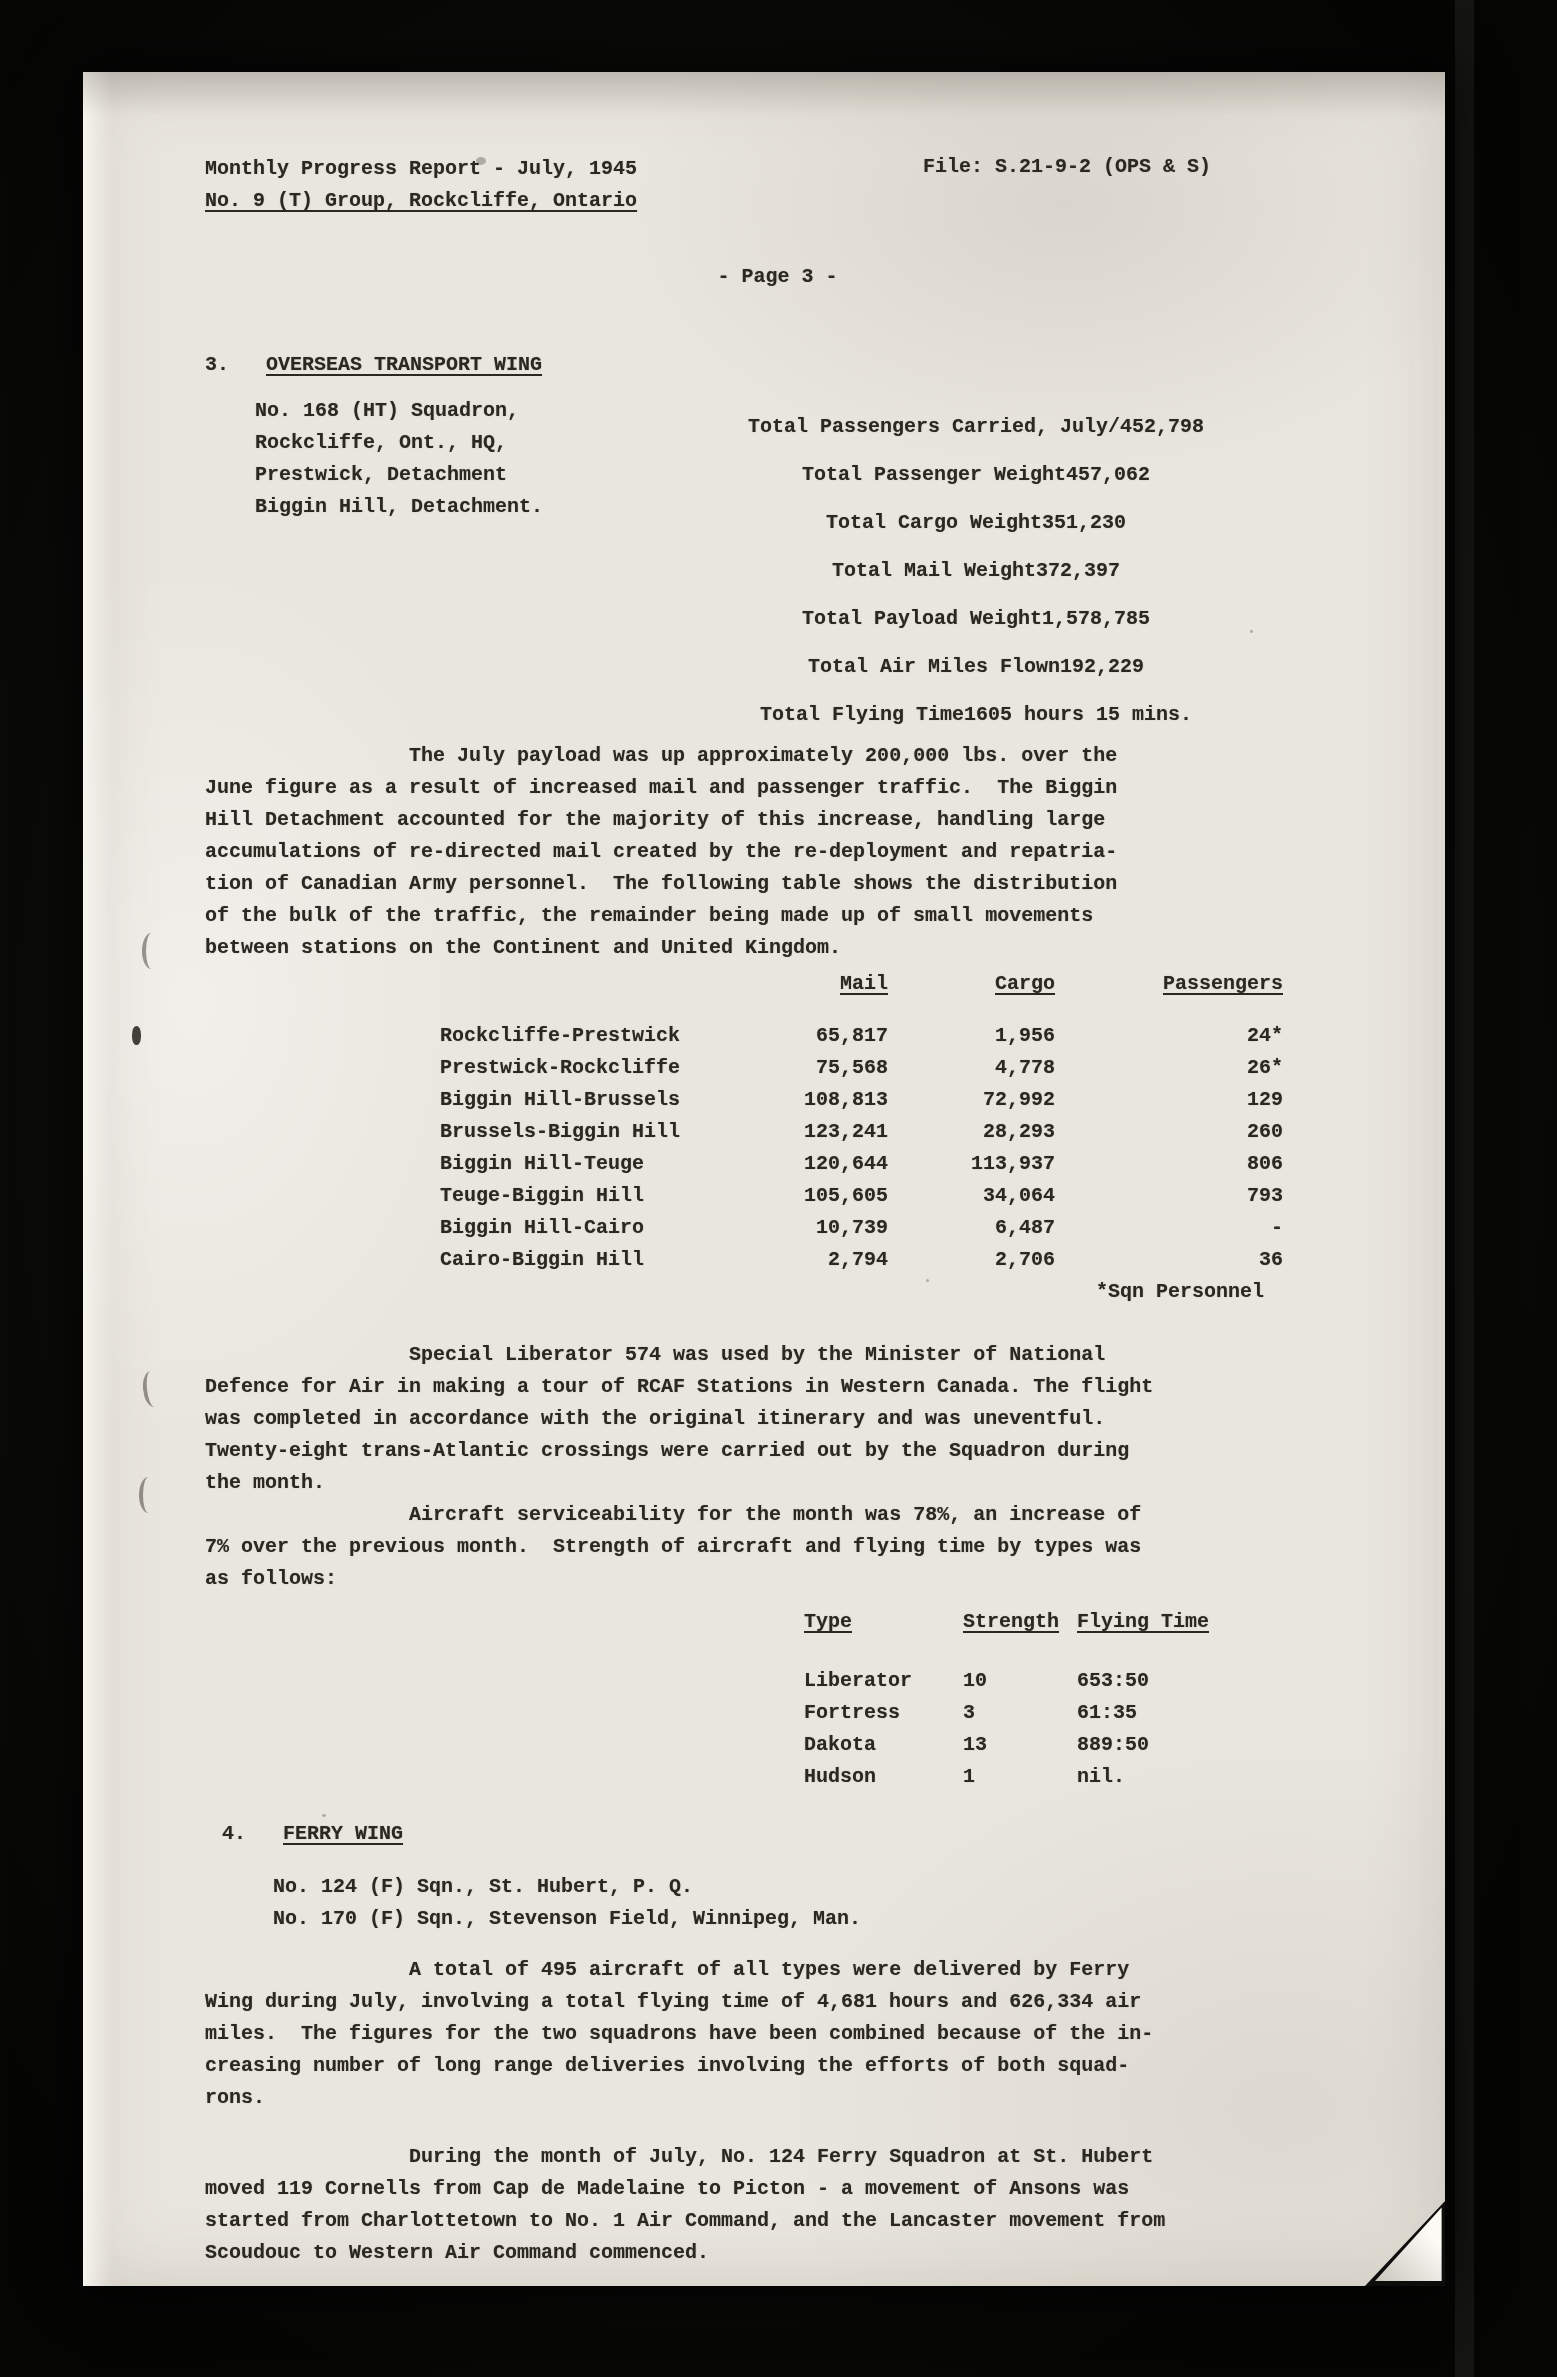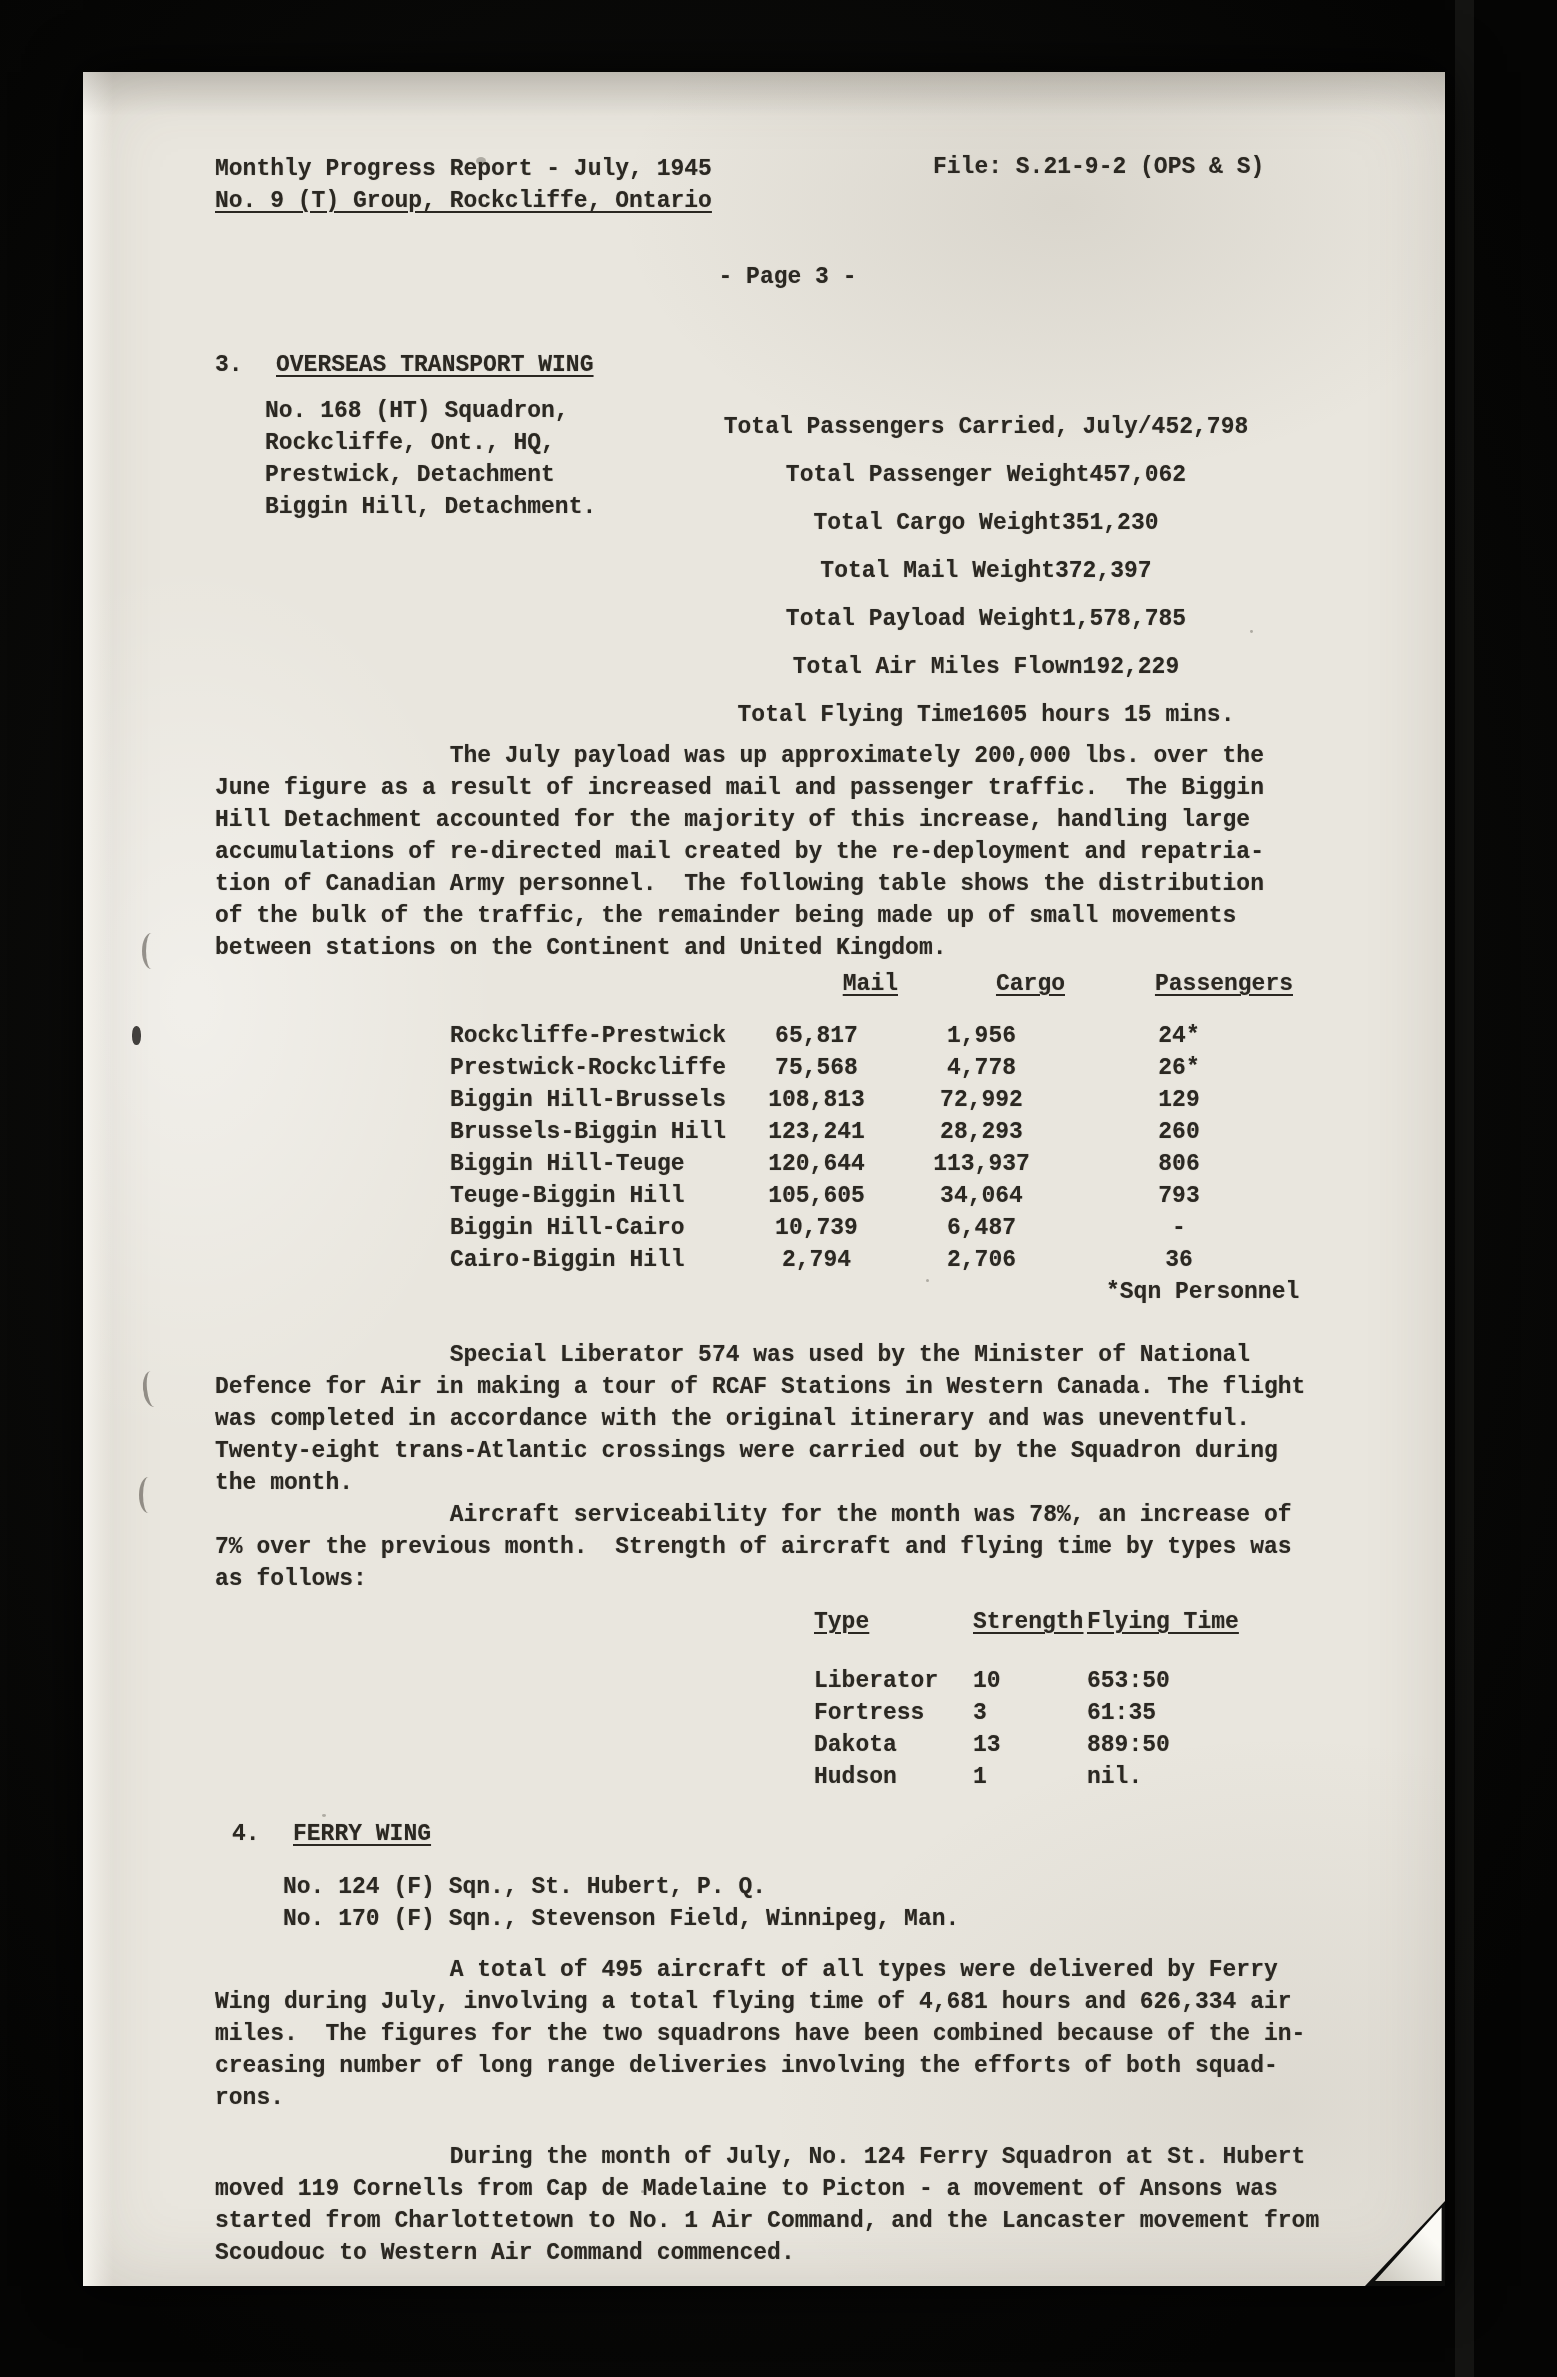"Monthly Progress Report - July," .content { font-size: 23px -> 20px; left: 132px -> 122px }
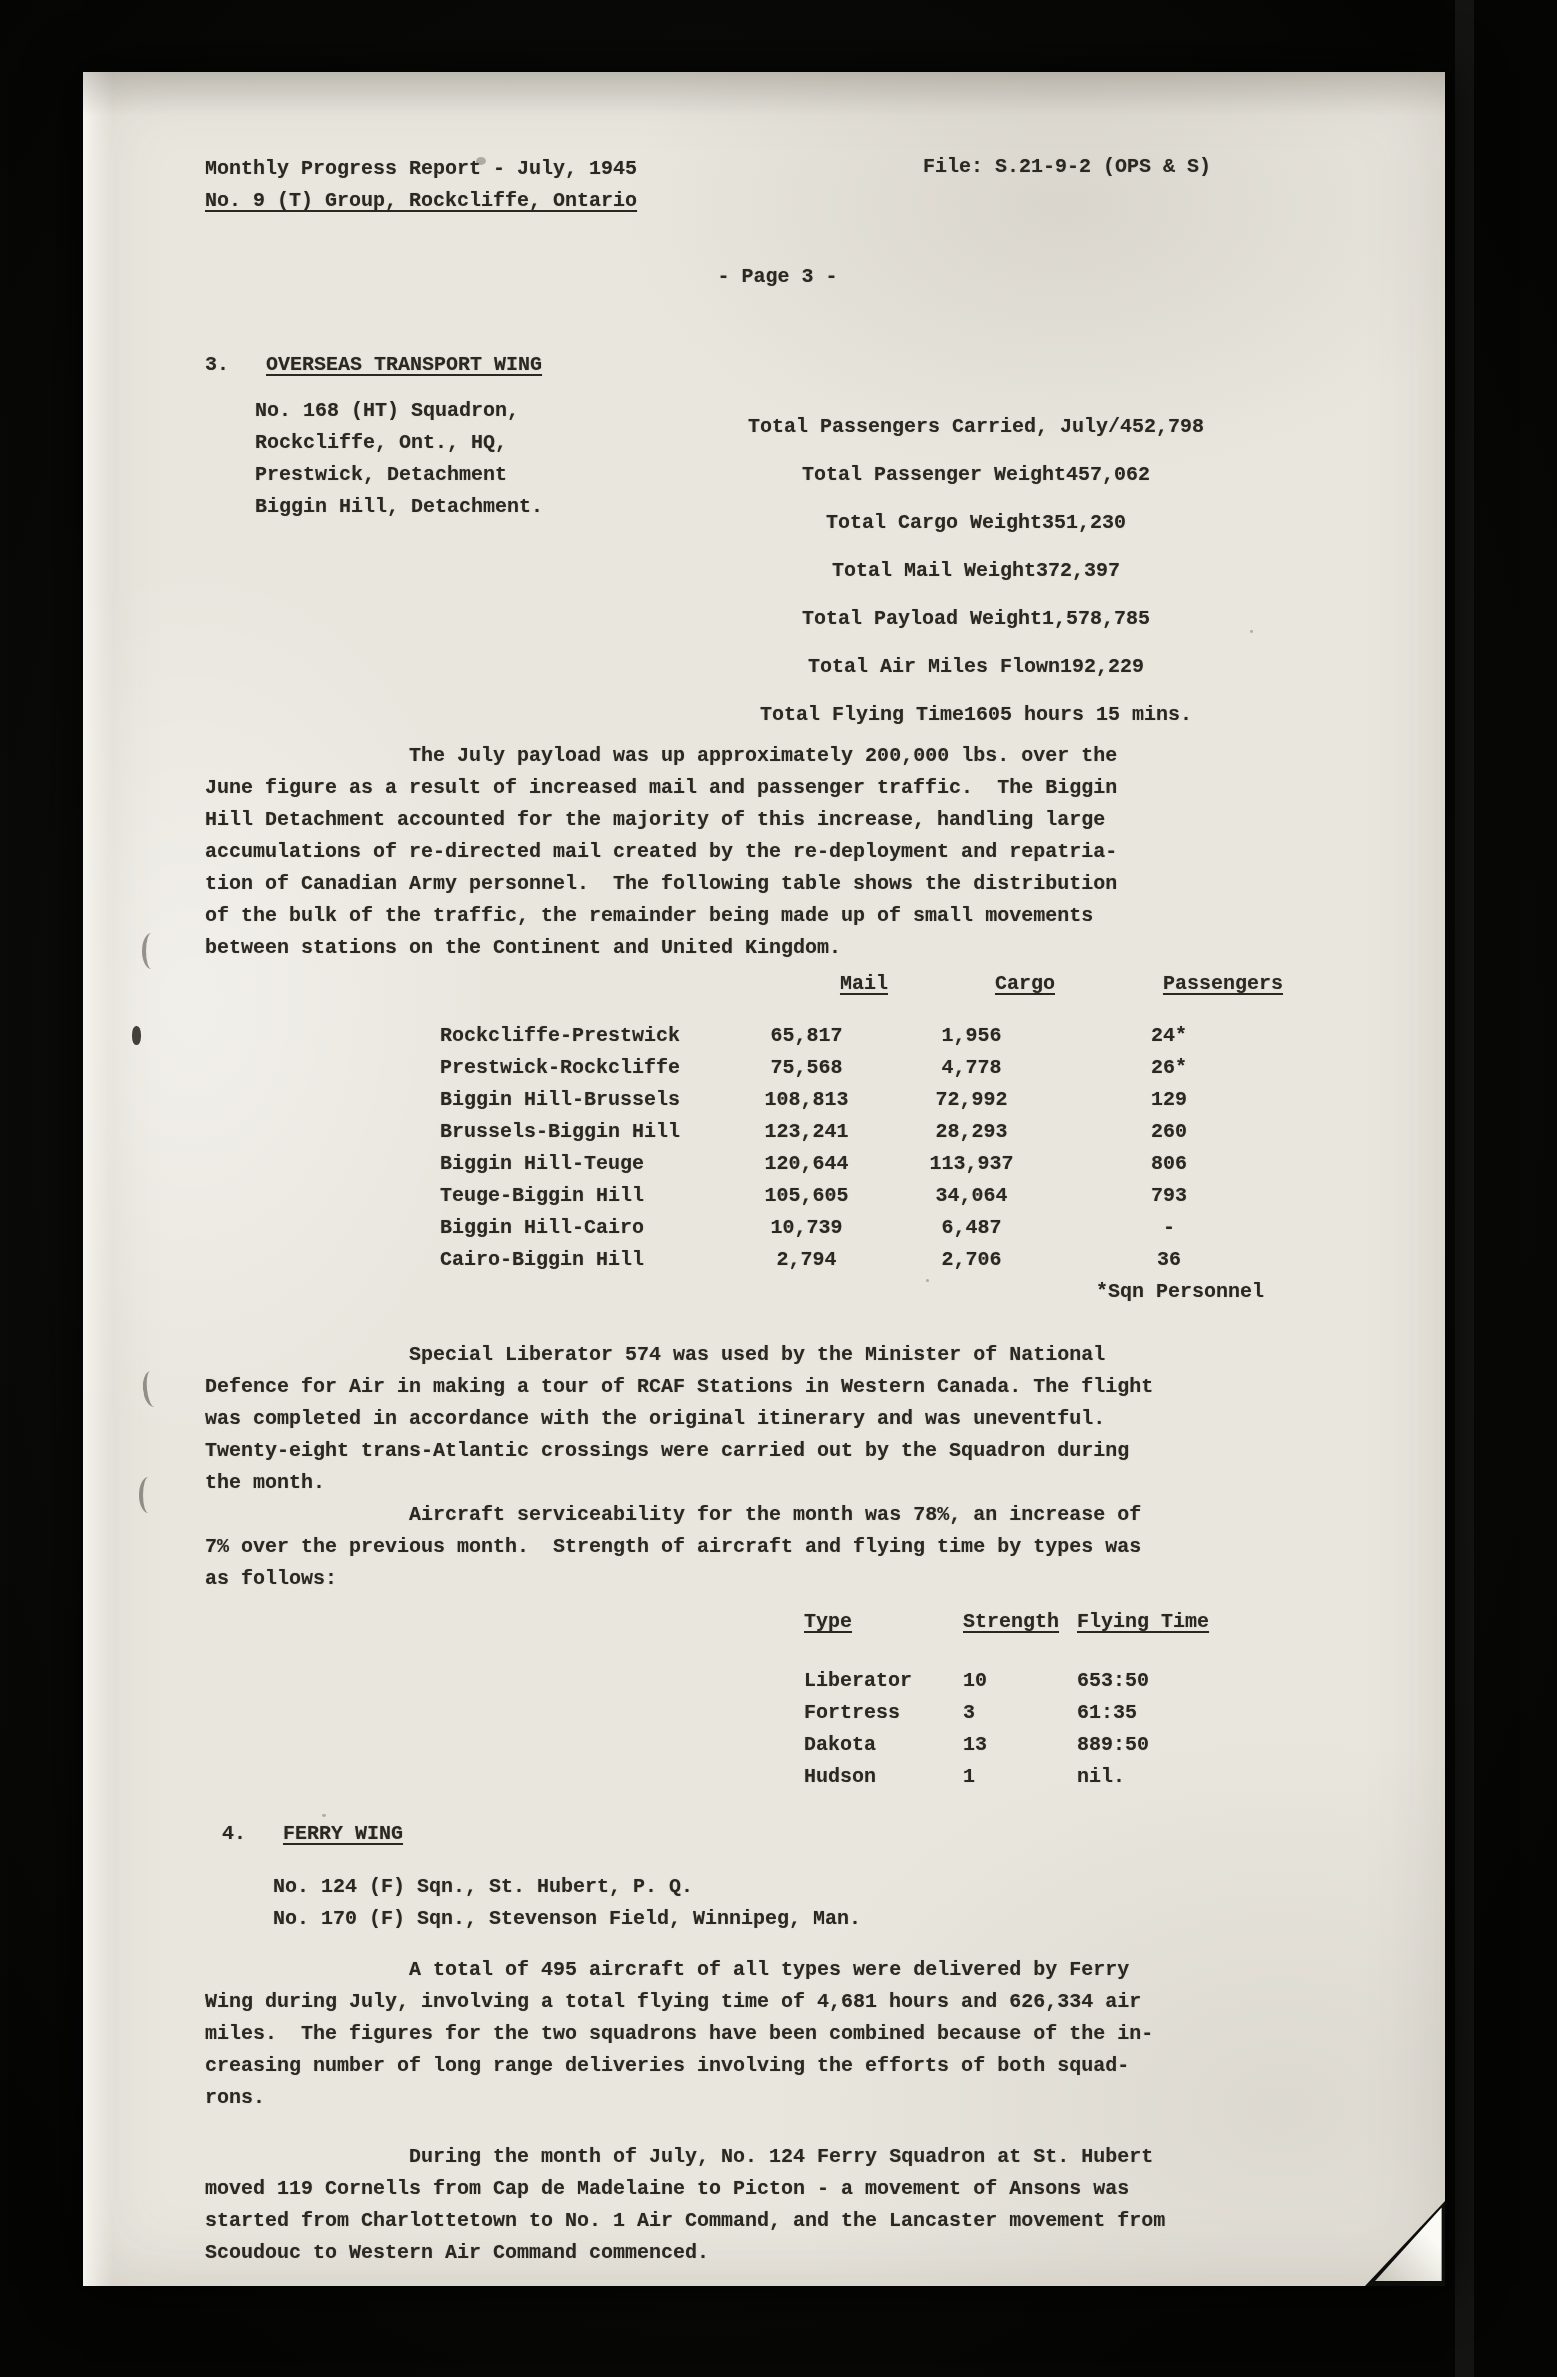"65,817" .traffic .num { text-align: center -> right }
